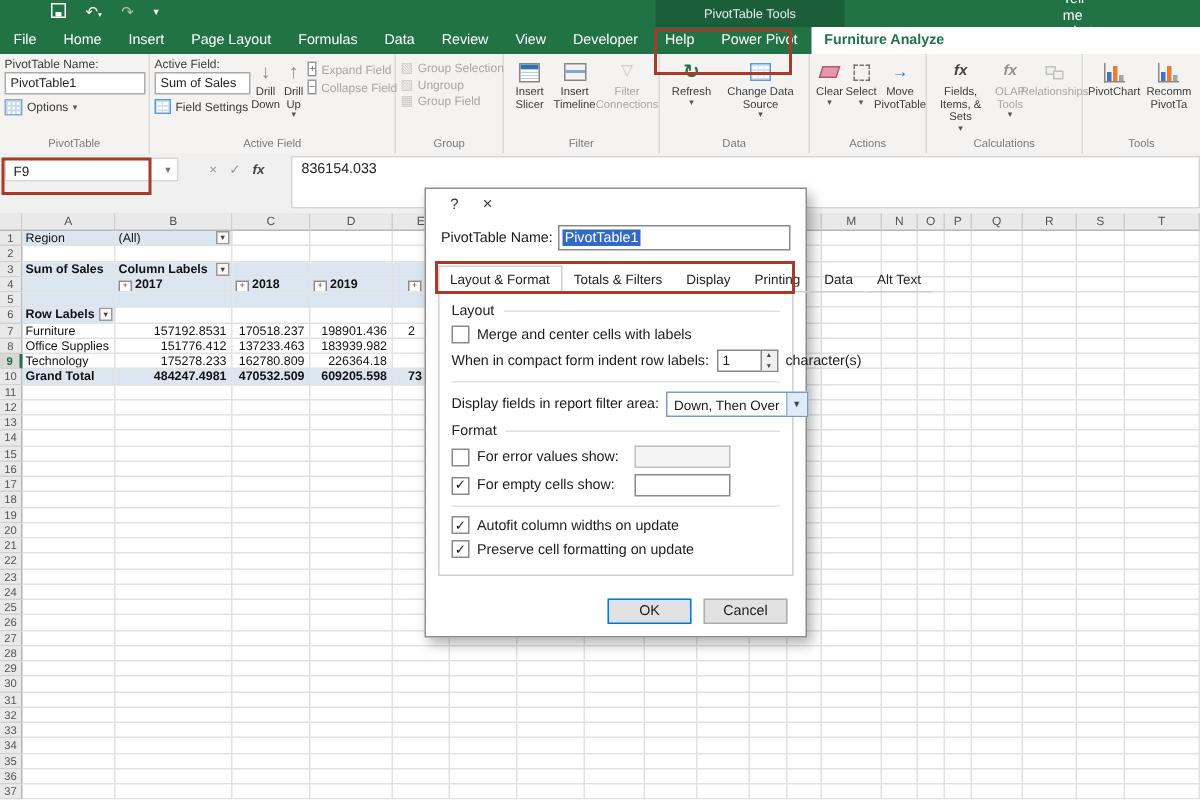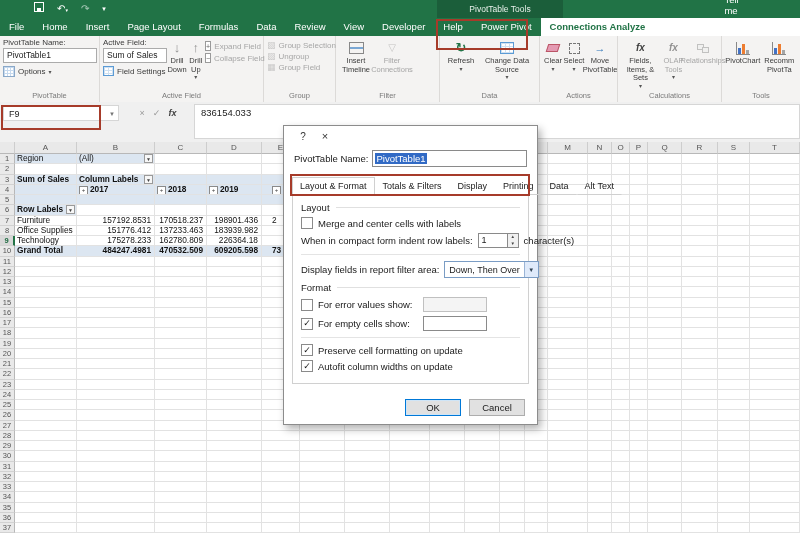"Connections Analyze" span.tab { text: Connections -> Furniture }
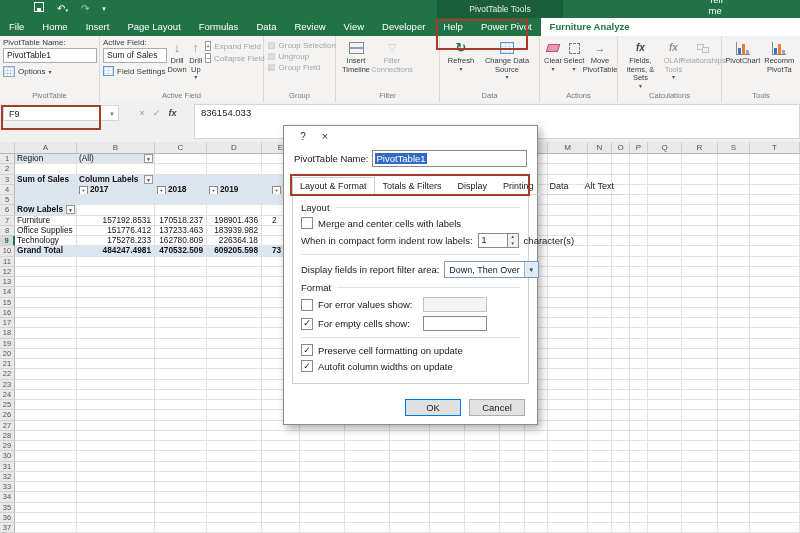"Insert Slicer" div.bigbtn { html: none -> <div> <span> <span></span> </span> <span>Insert Slicer</span> </div> }
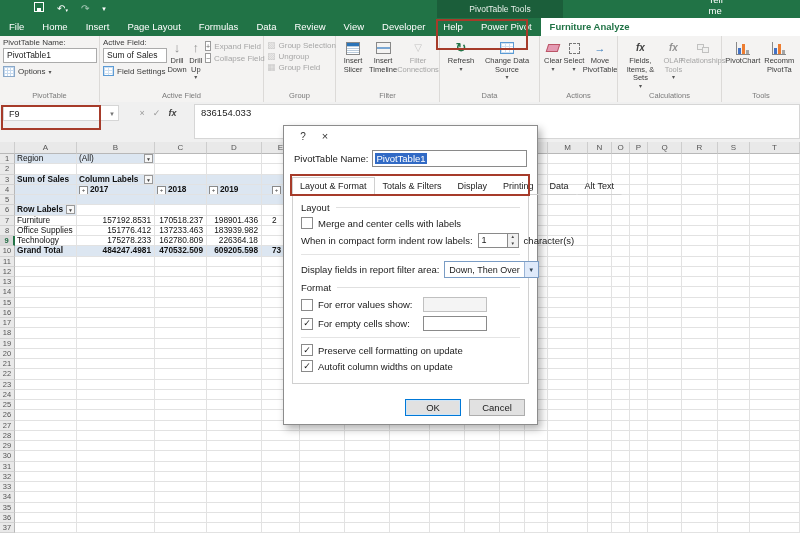"Preserve cell formatting on update" div.drow { order: before "Autofit column widths on update" -> after "Autofit column widths on update" }
